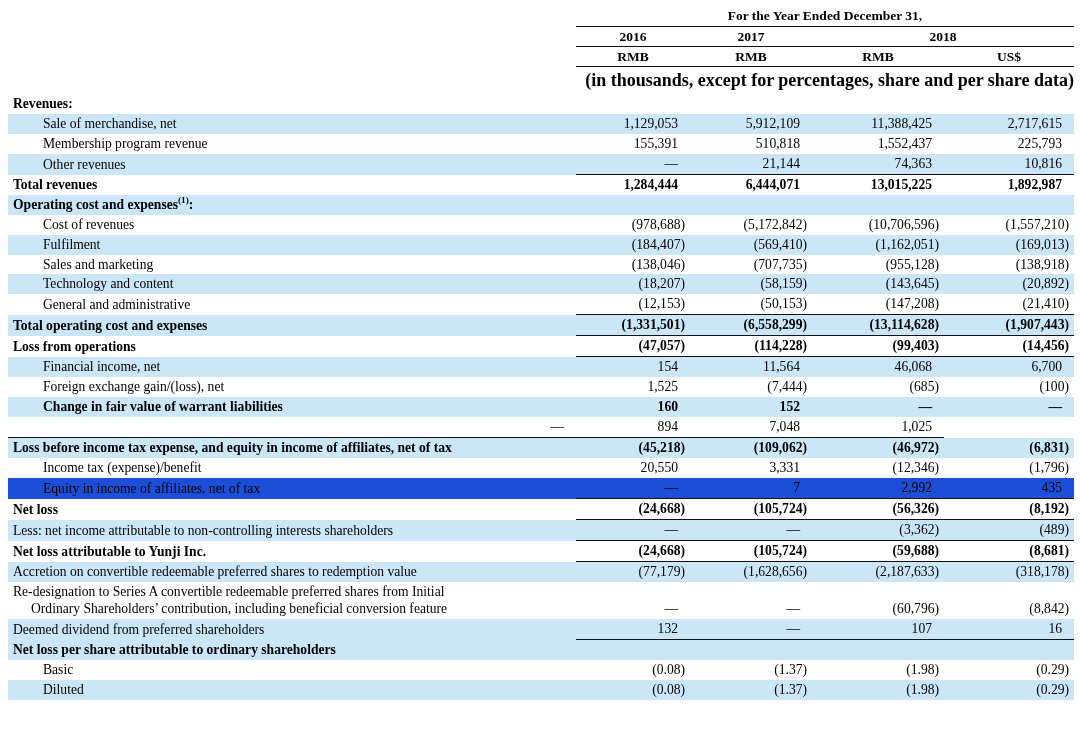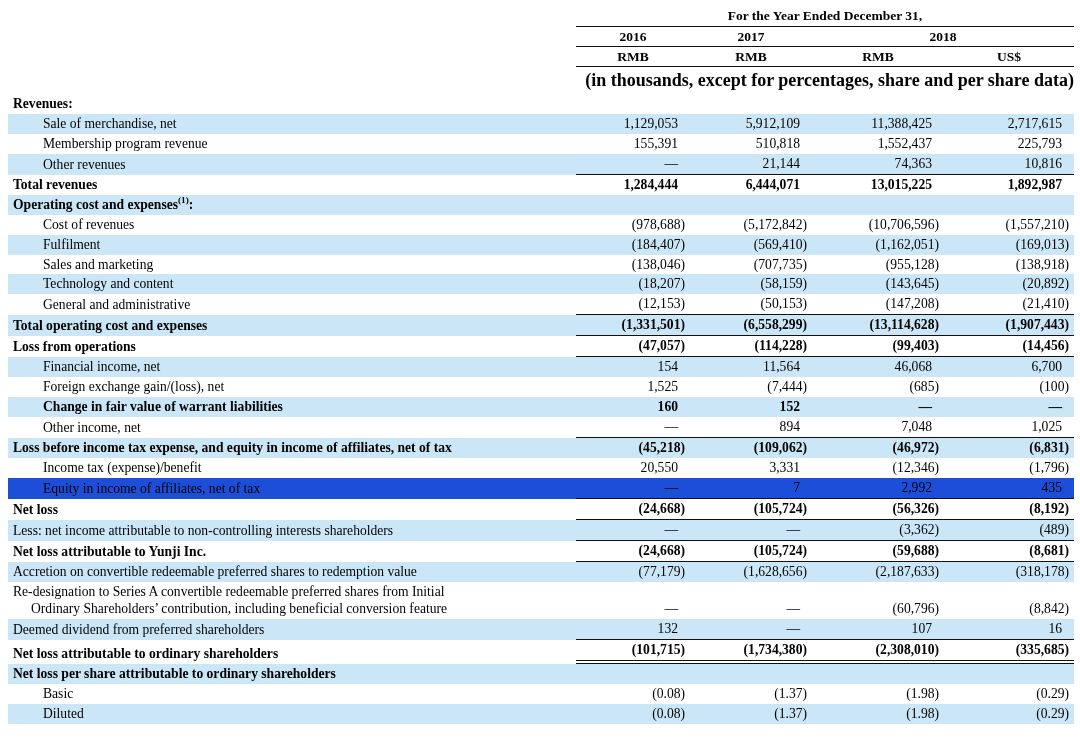"Other income, net" div.lcell { html: <div> <div>Other income, net</div> </div> -> none }
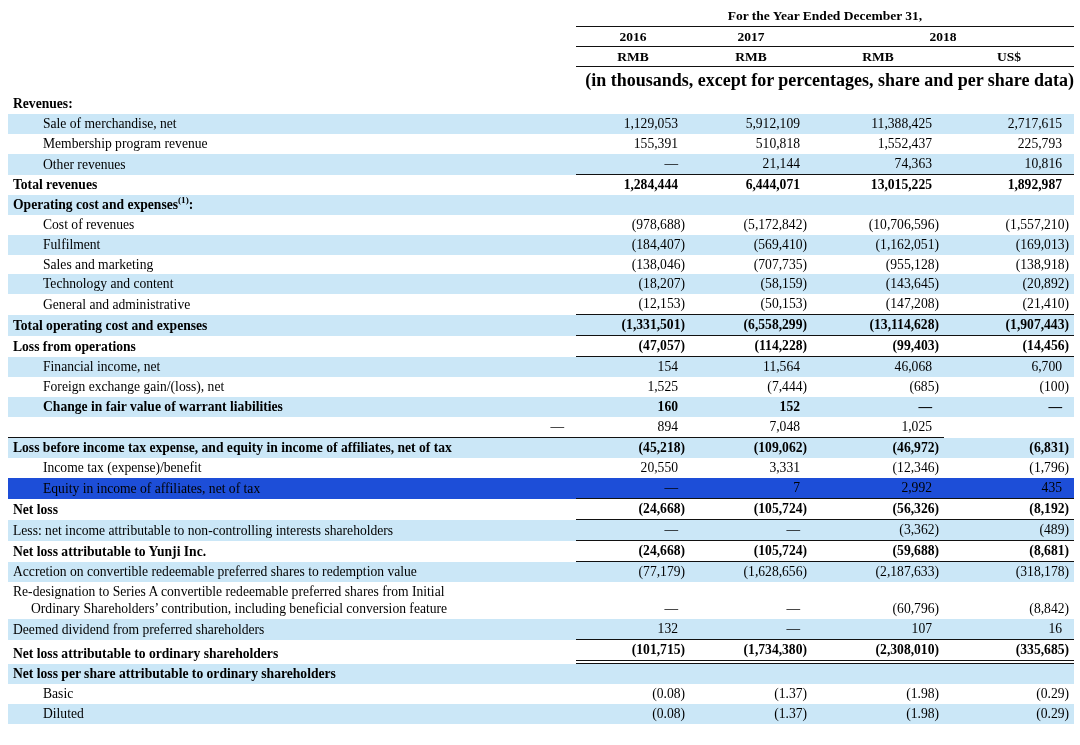"Net loss attributable to ordinary" div.grid { html: <div> <div> <div>Net loss attributable to ordinary shareholders</div> </div> <div>(101,715)</div> <div>(1,734,380)</div> <div>(2,308,010)</div> <div>(335,685)</div> </div> -> none }
